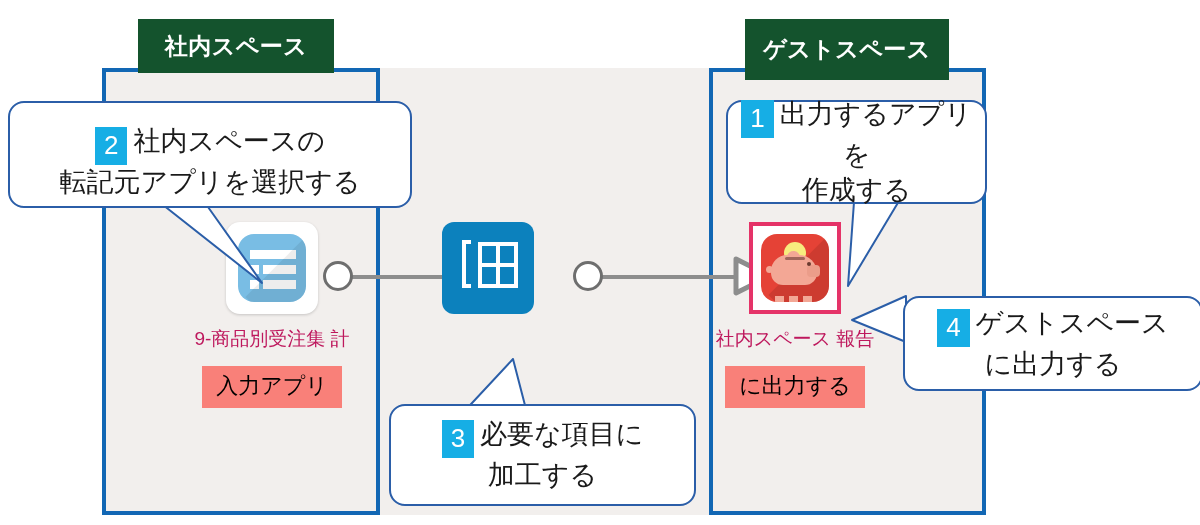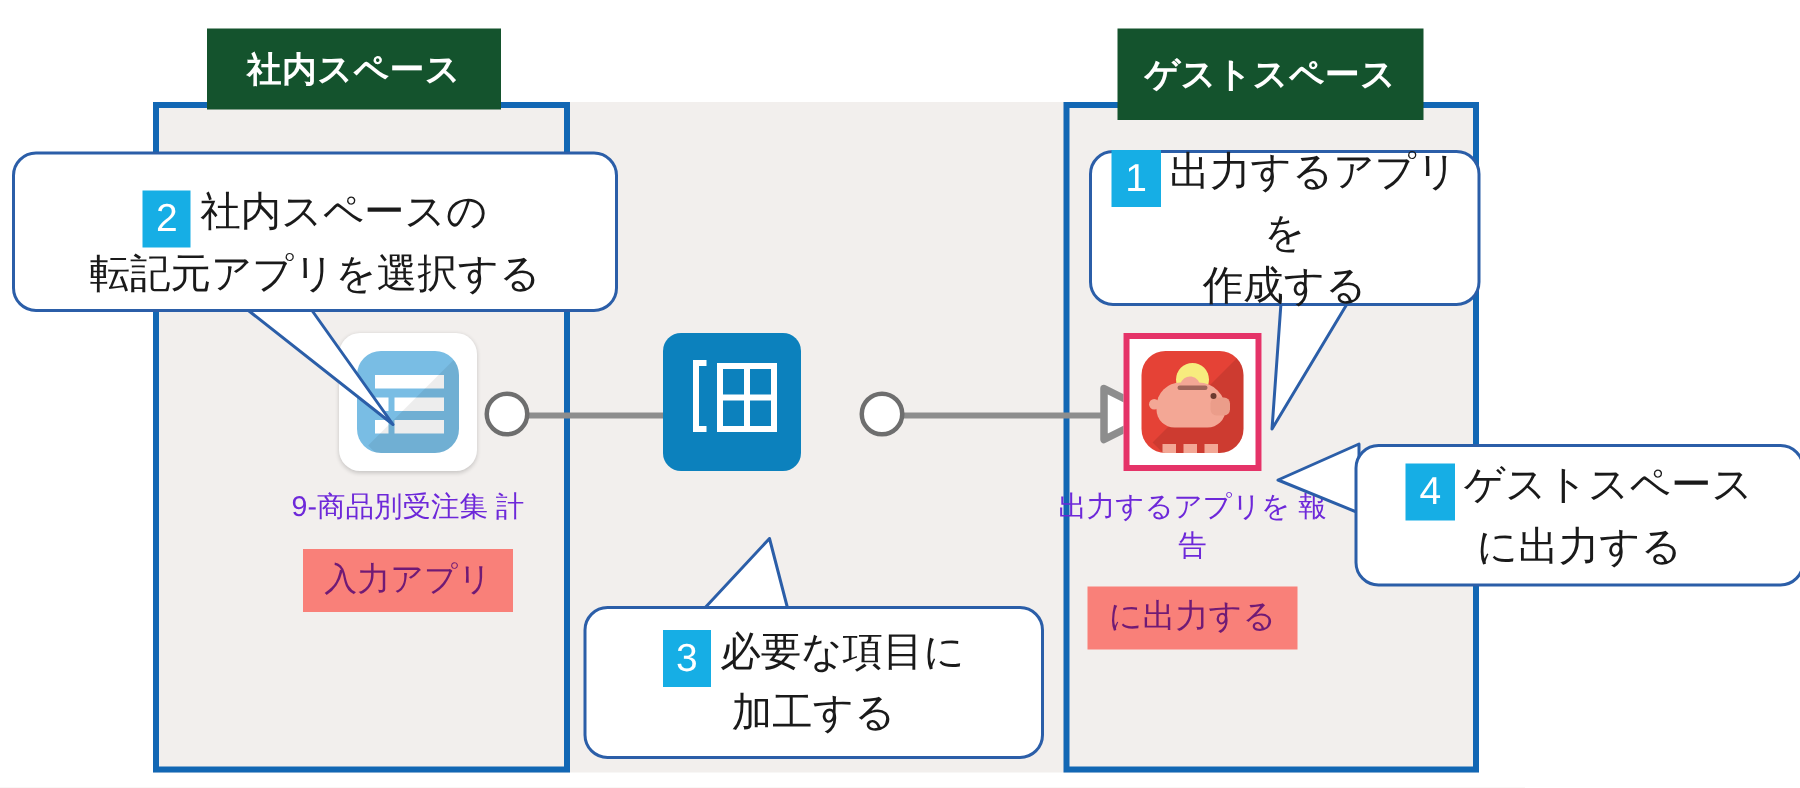"9-商品別受注集 計" .node-title { color: #6d28d9 -> #be185d }
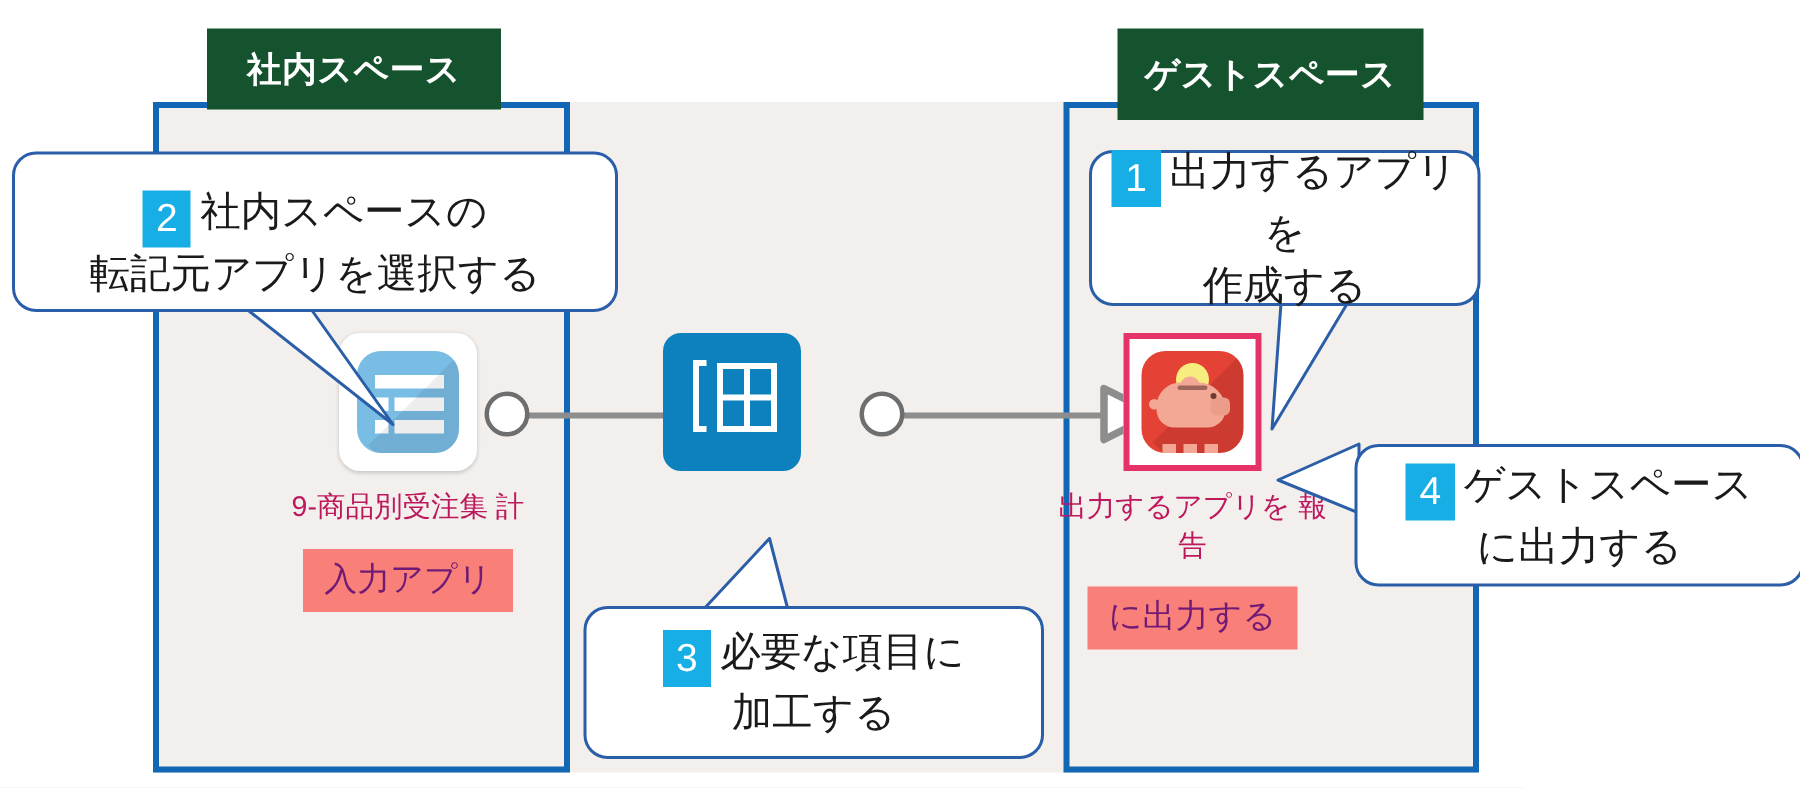"出力するアプリを 報告" div.node-title { text: 出力するアプリを -> 社内スペース }
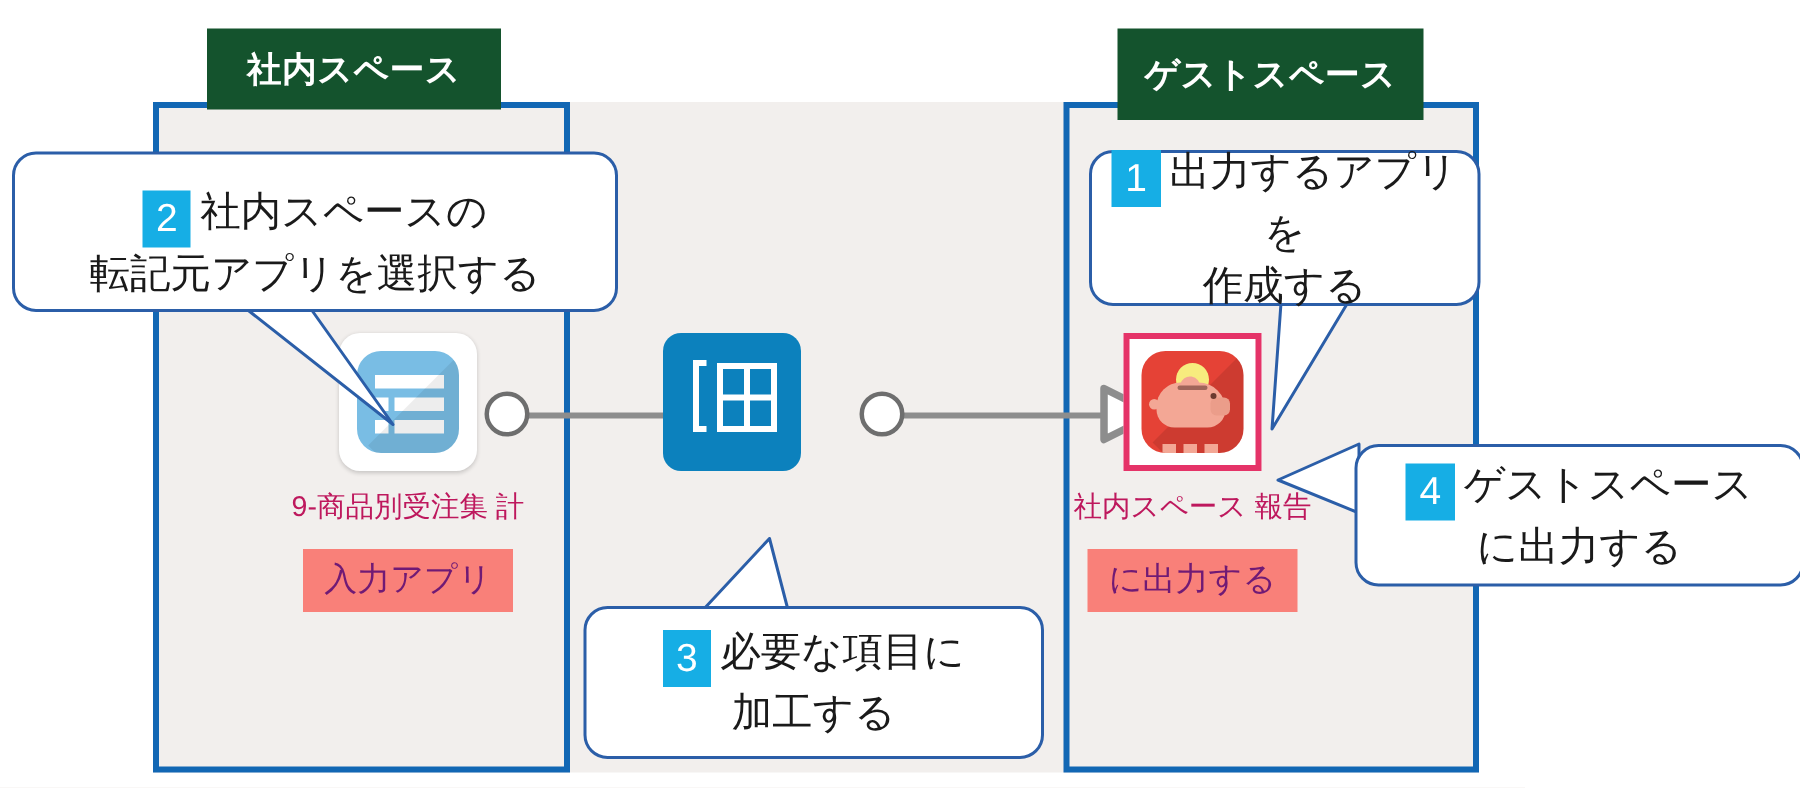"入力アプリ" .node-badge { color: #701a75 -> #000000 }
